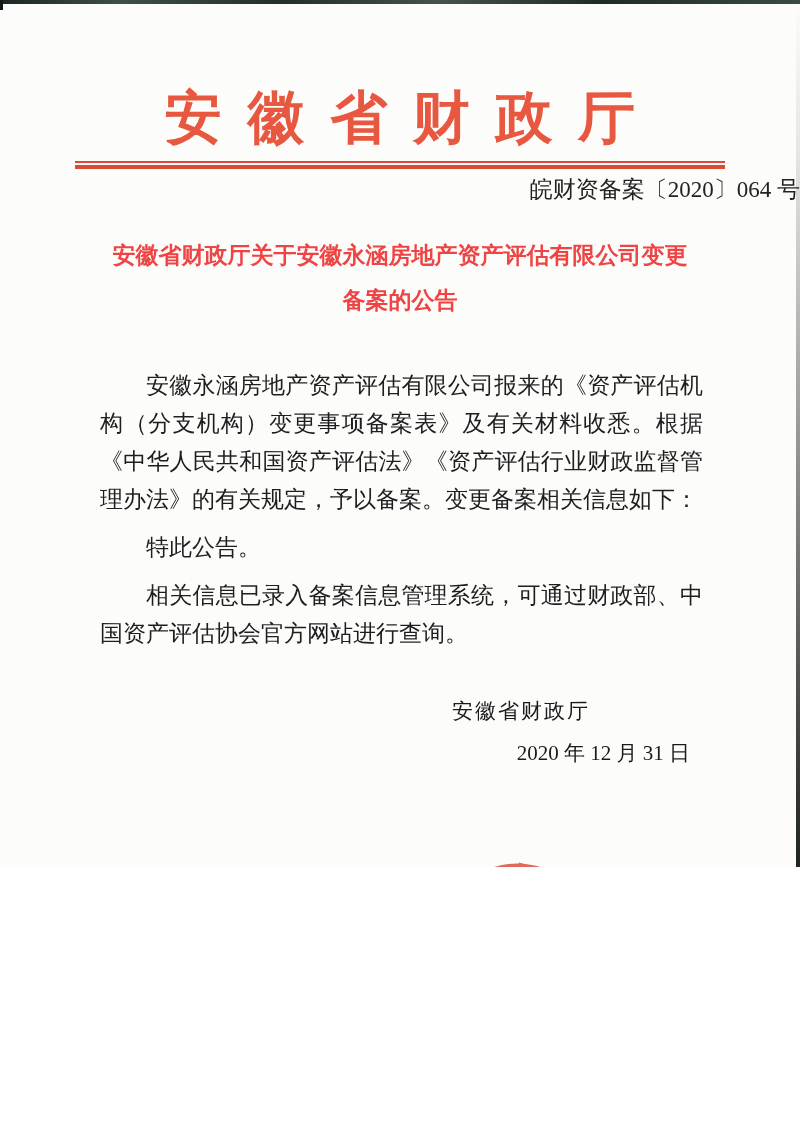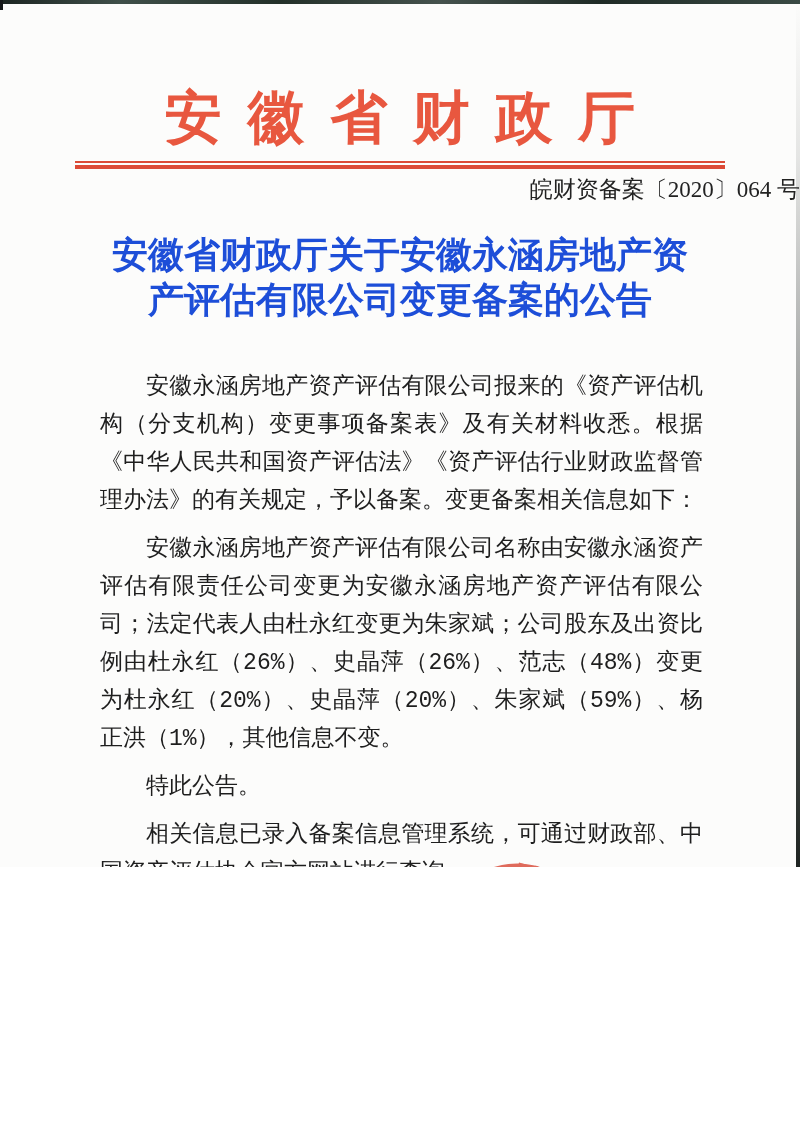"安徽省财政厅关于安徽永涵房地产资产评估有限公司变更备案的公告" .doc-title { color: #1d4ed8 -> #ef4444; font-size: 36px -> 23px }
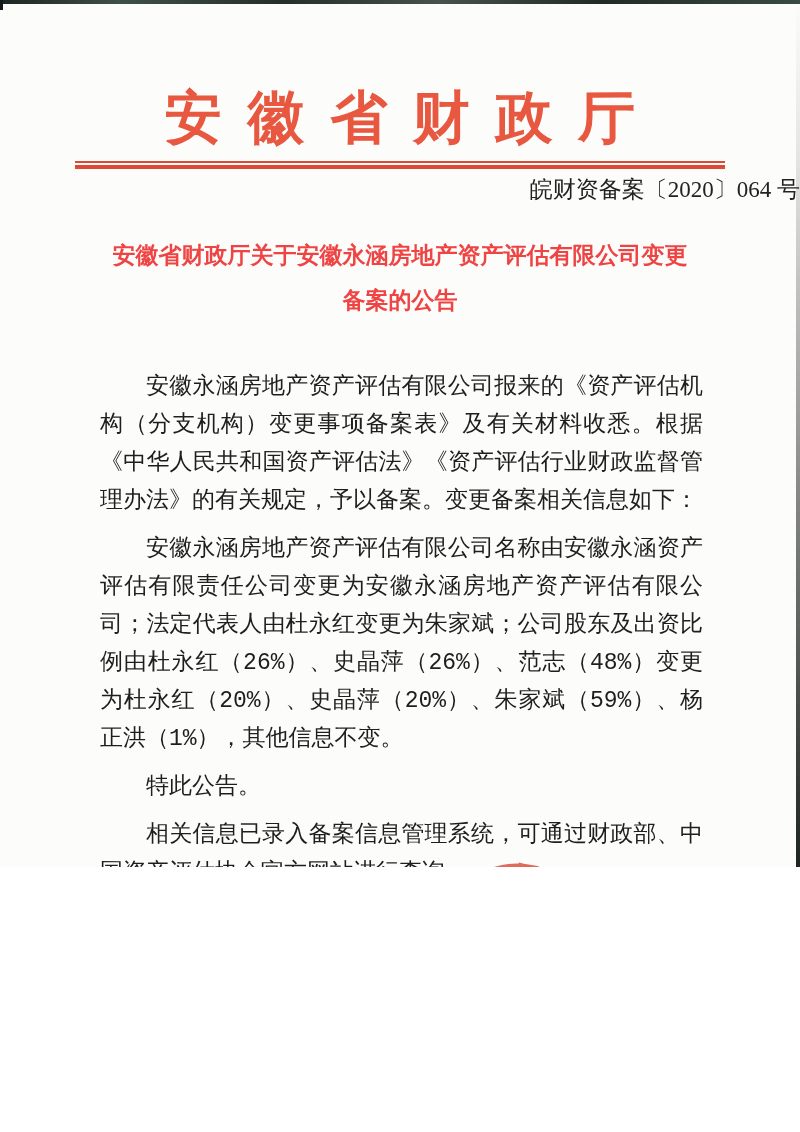"安徽永涵房地产资产评估有限公司名称由安徽永涵资产评估有限责任公司变更为安徽永涵房" p { html: <p>安徽永涵房地产资产评估有限公司名称由安徽永涵资产评估有限责任公司变更为安徽永涵房地产资产评估有限公司；法定代表人由杜永红变更为朱家斌；公司股东及出资比例由杜永红（26%）、史晶萍（26%）、范志（48%）变更为杜永红（20%）、史晶萍（20%）、朱家斌（59%）、杨正洪（1%），其他信息不变。</p> -> none }
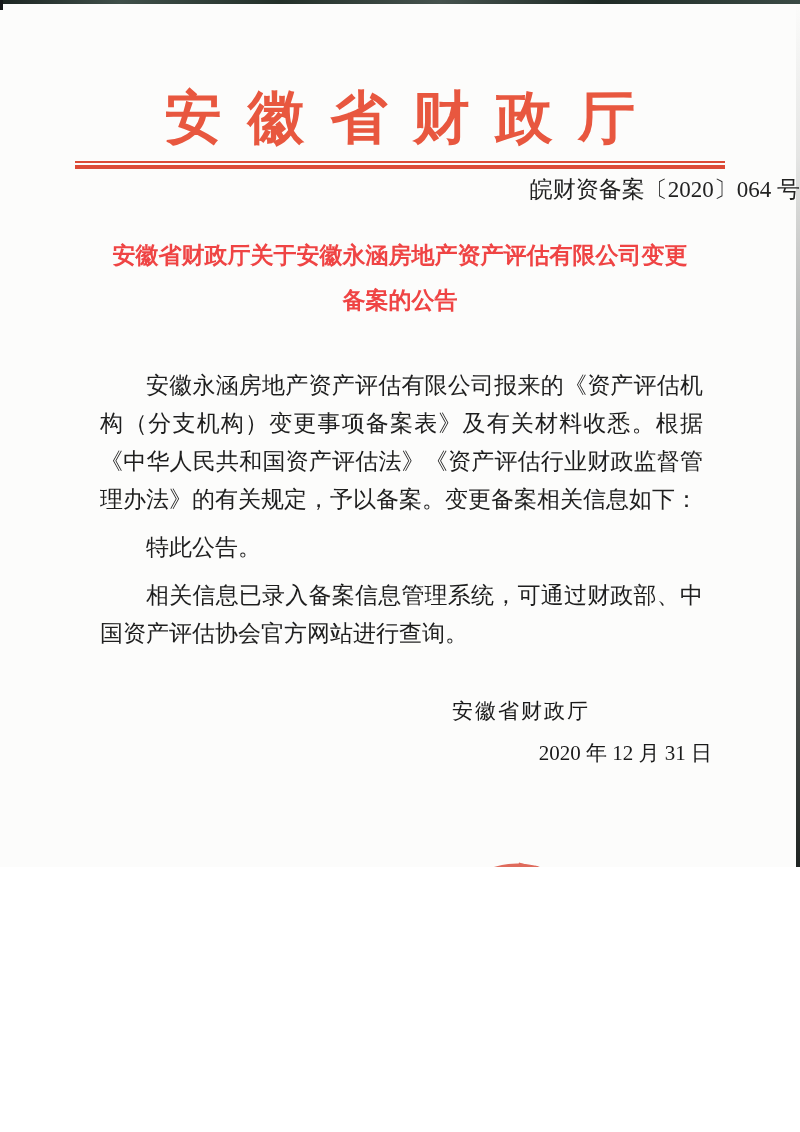"2020 年 12 月 31" .sign-date { padding-right: 88px -> 110px }
